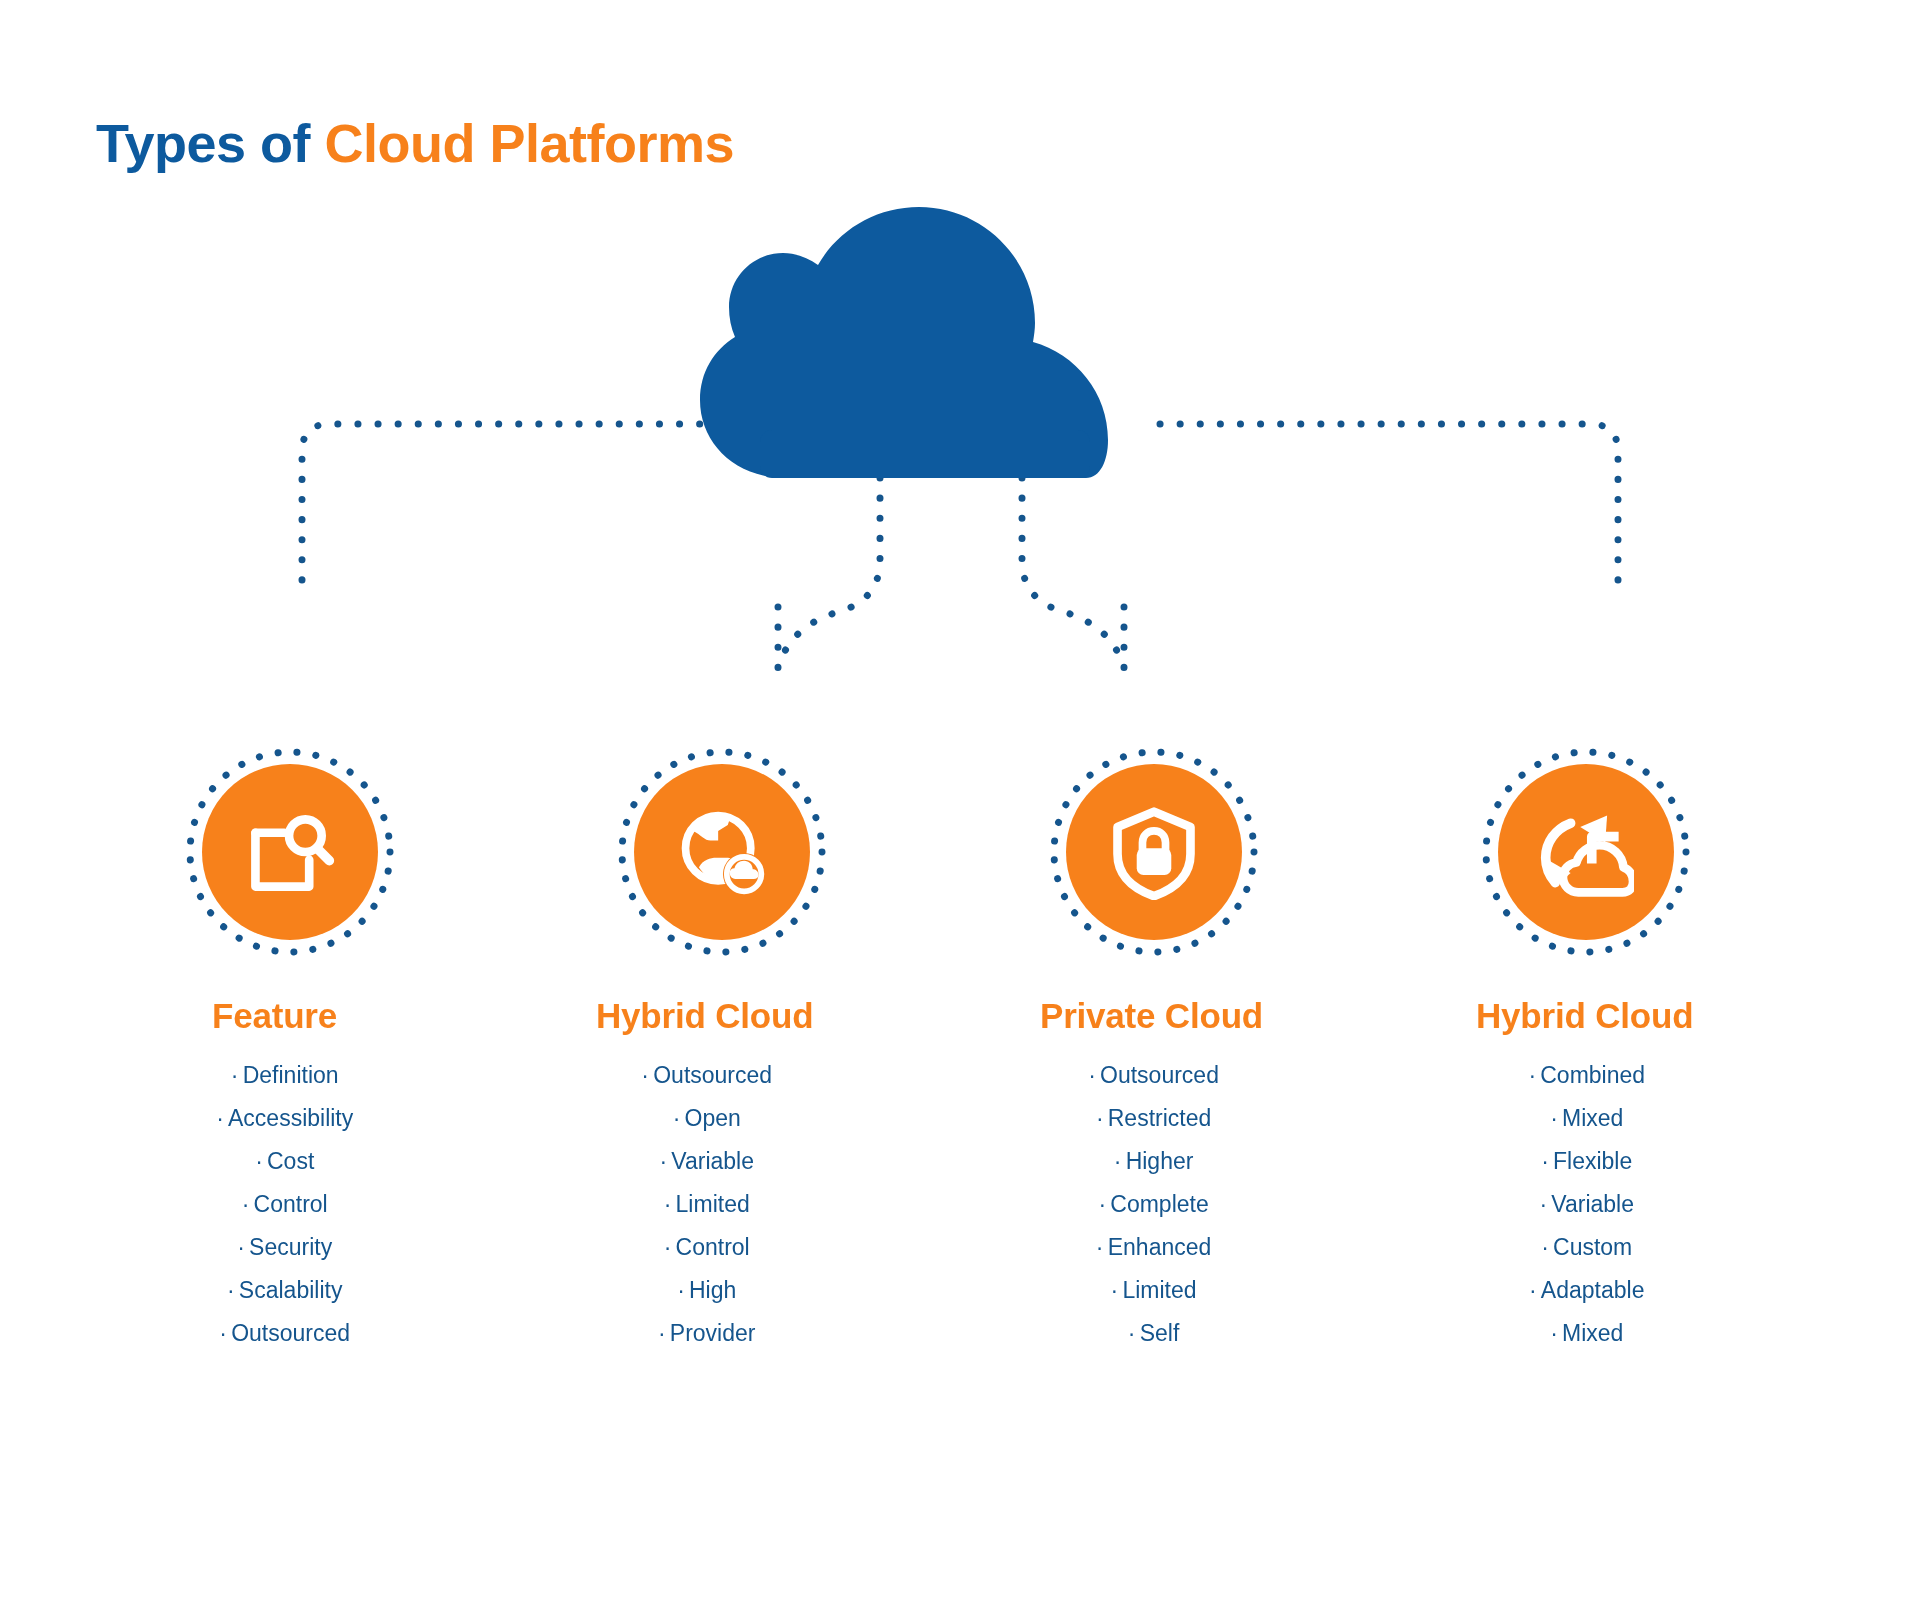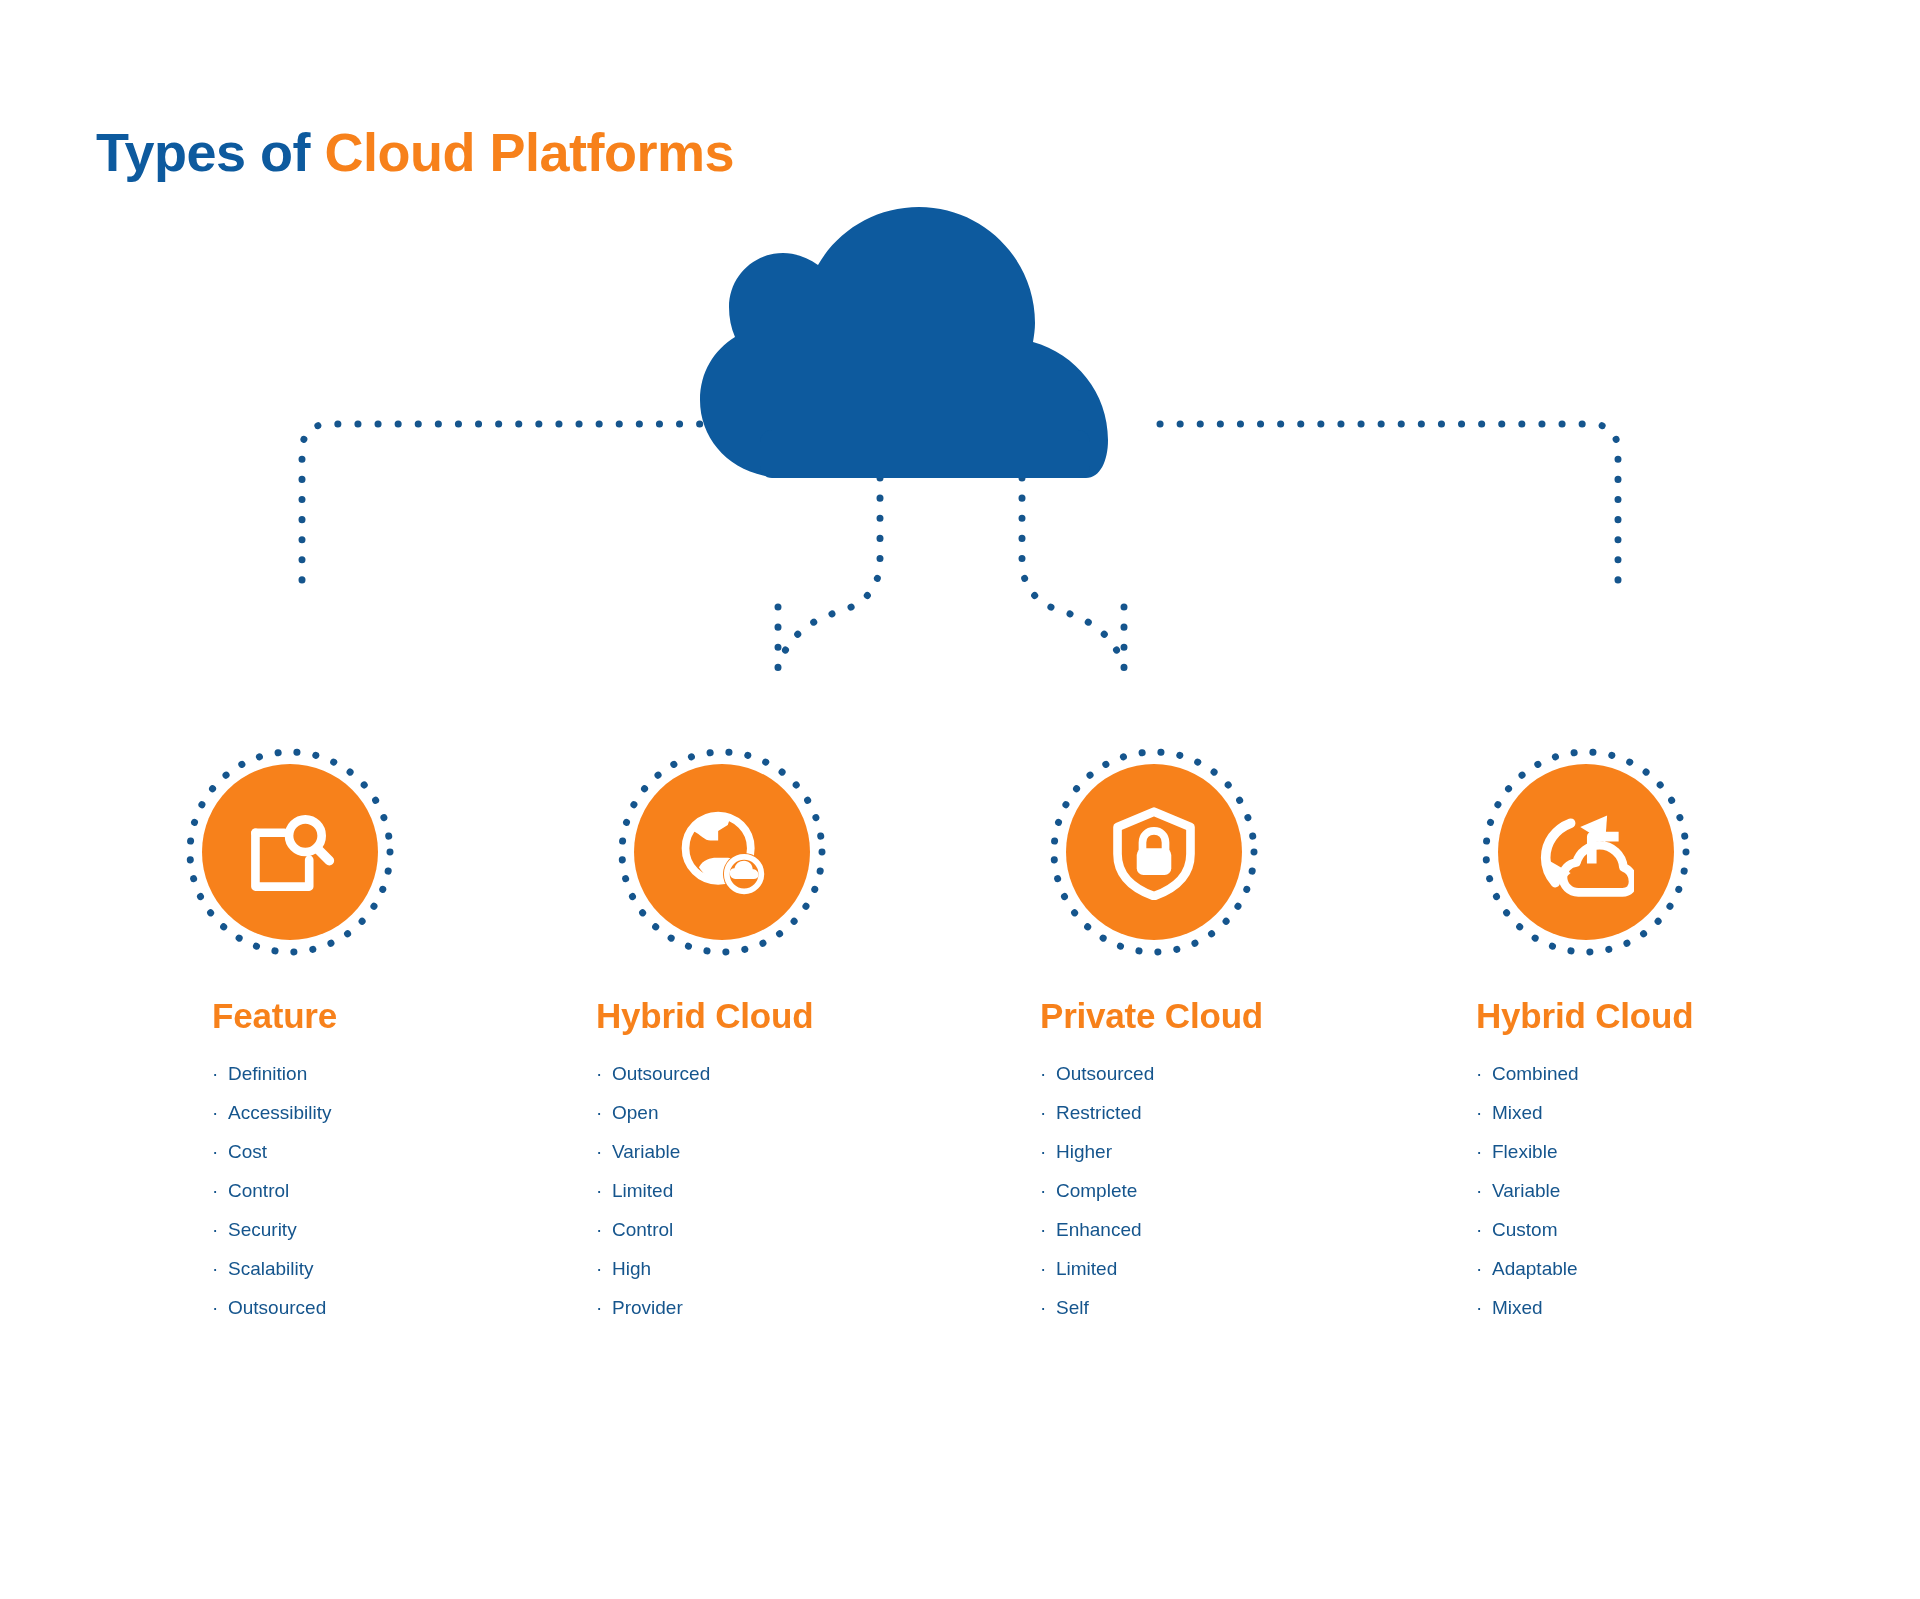"Types of Cloud Platforms" .title { top: 121px -> 112px }
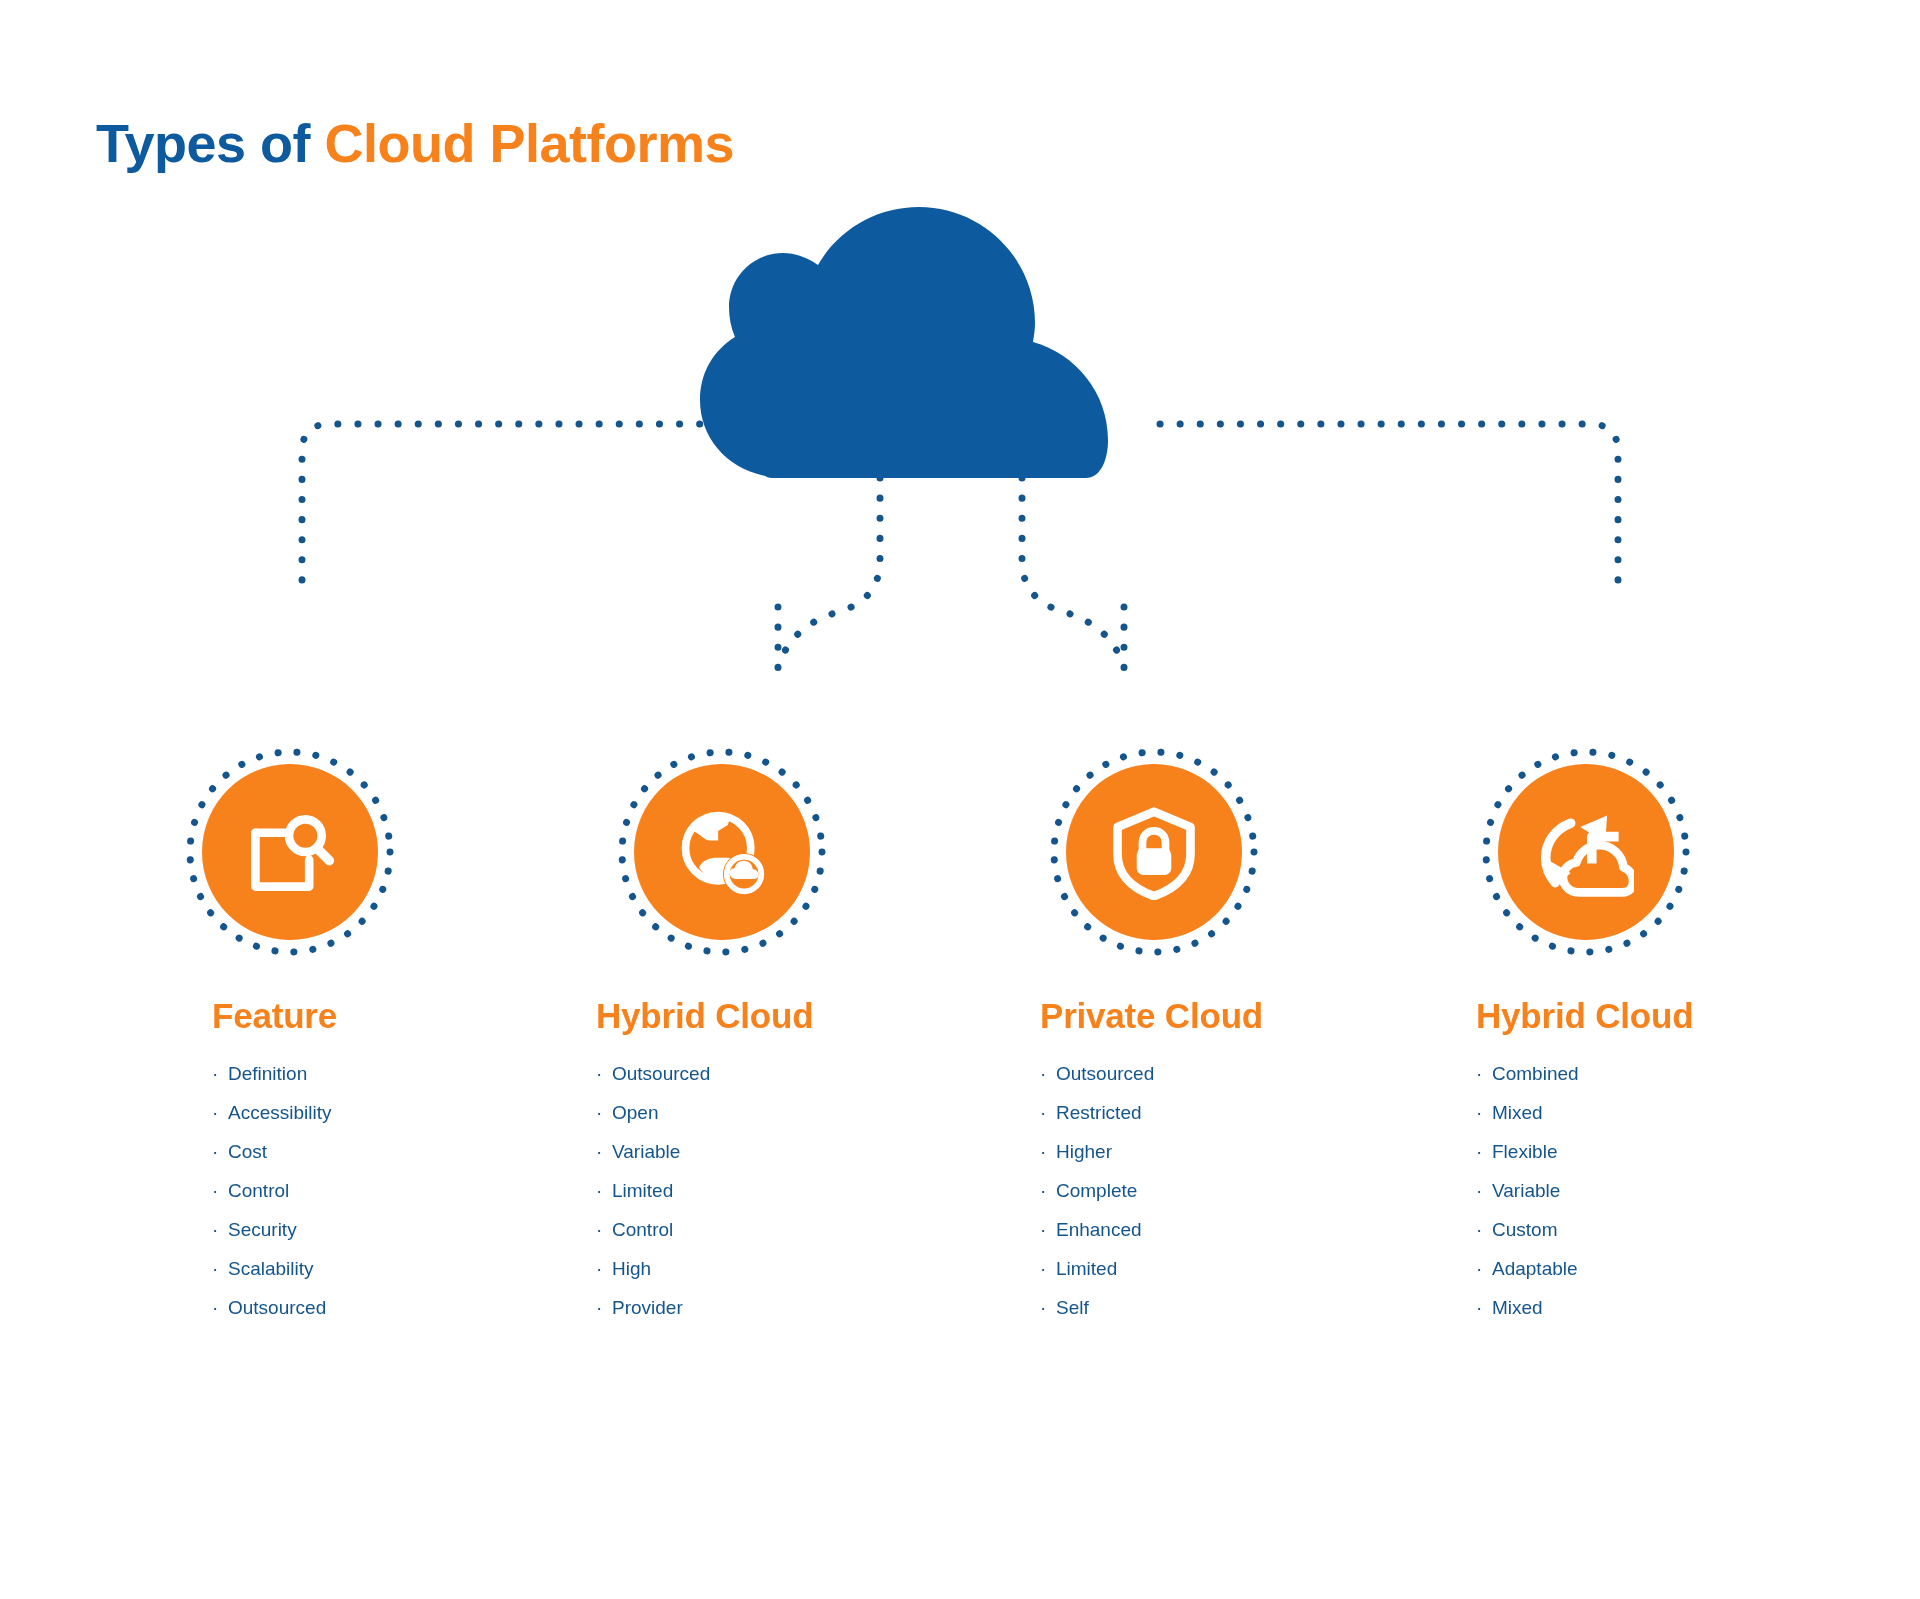"· Definition" .col li { font-size: 19px -> 23px; text-align: none -> center }
